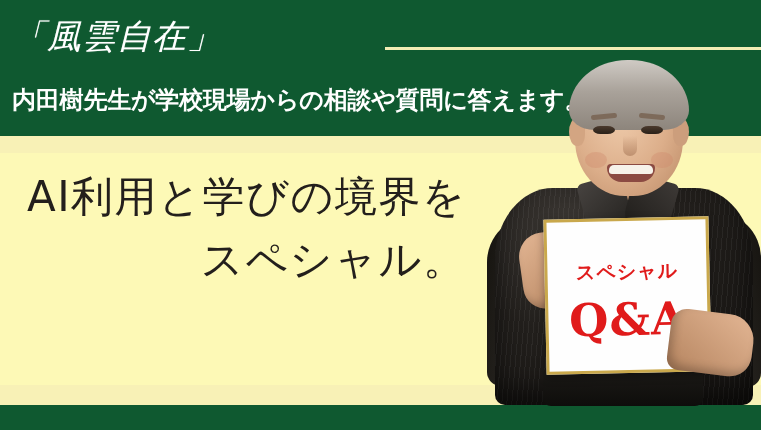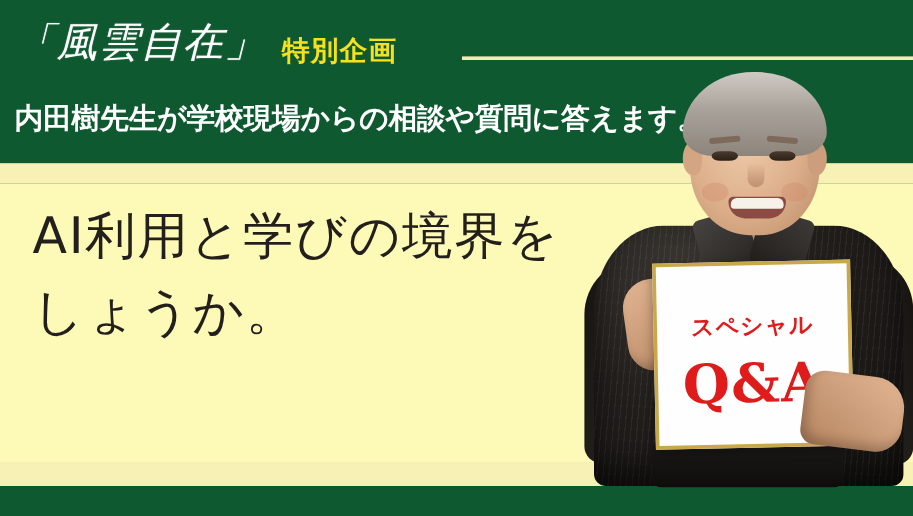"特別企画" div { html: <div>特別企画</div> -> none }
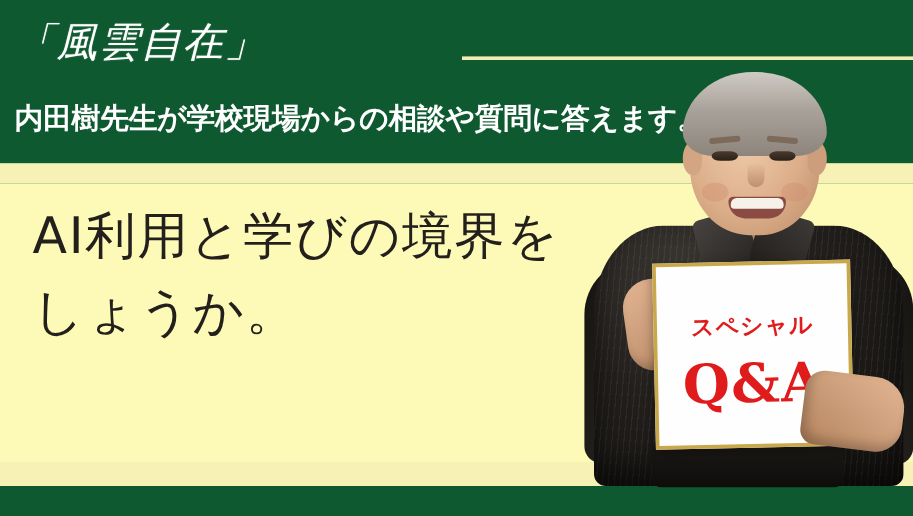"AI利用と学びの境界を" #headline { text-align: none -> right }
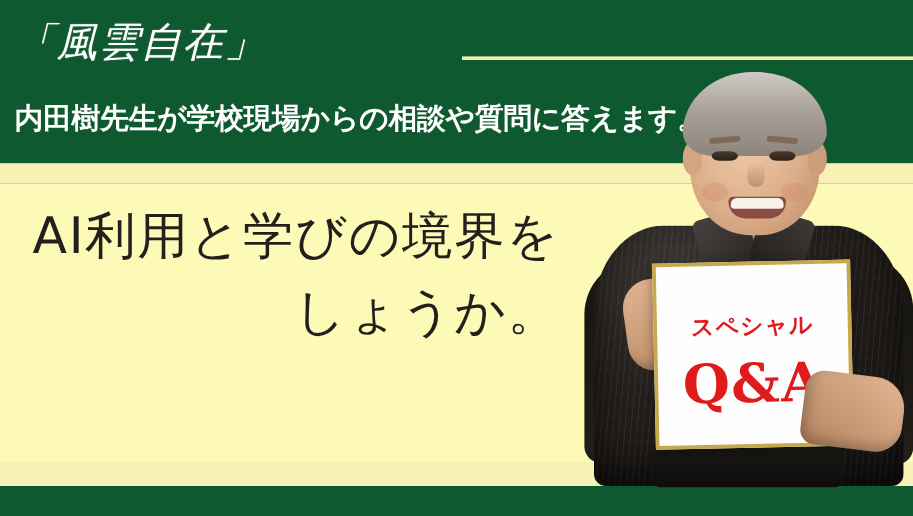"しょうか。" span.hl-line { text: しょうか -> スペシャル }
